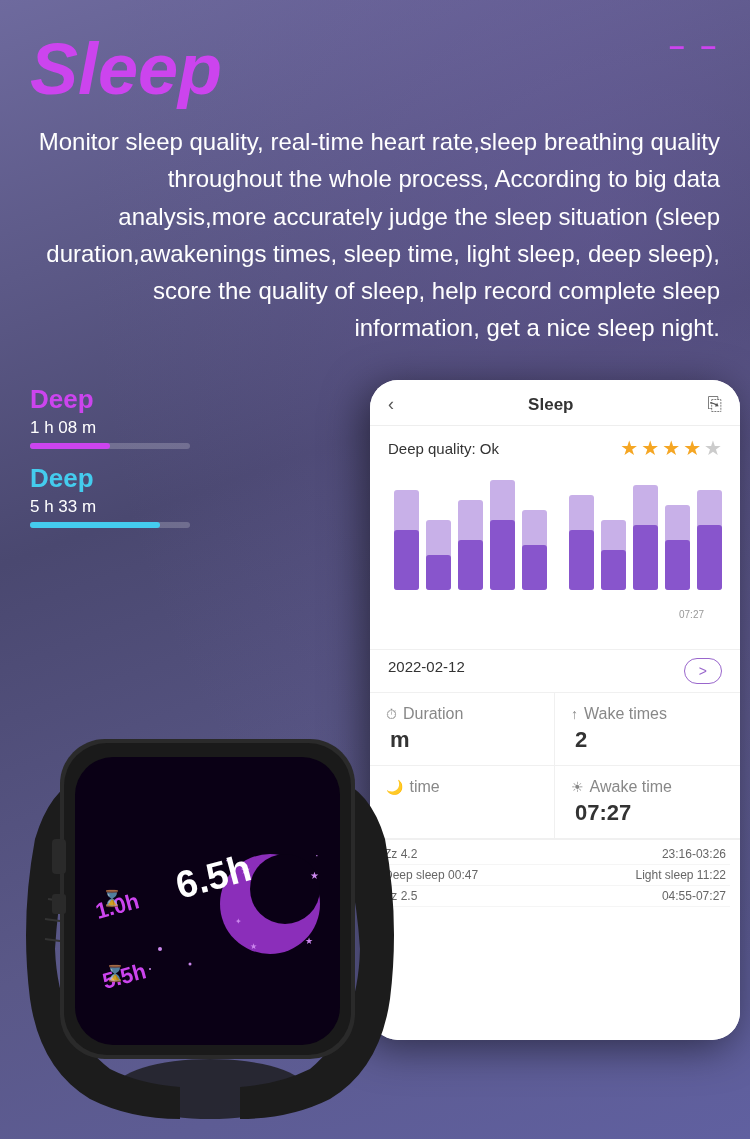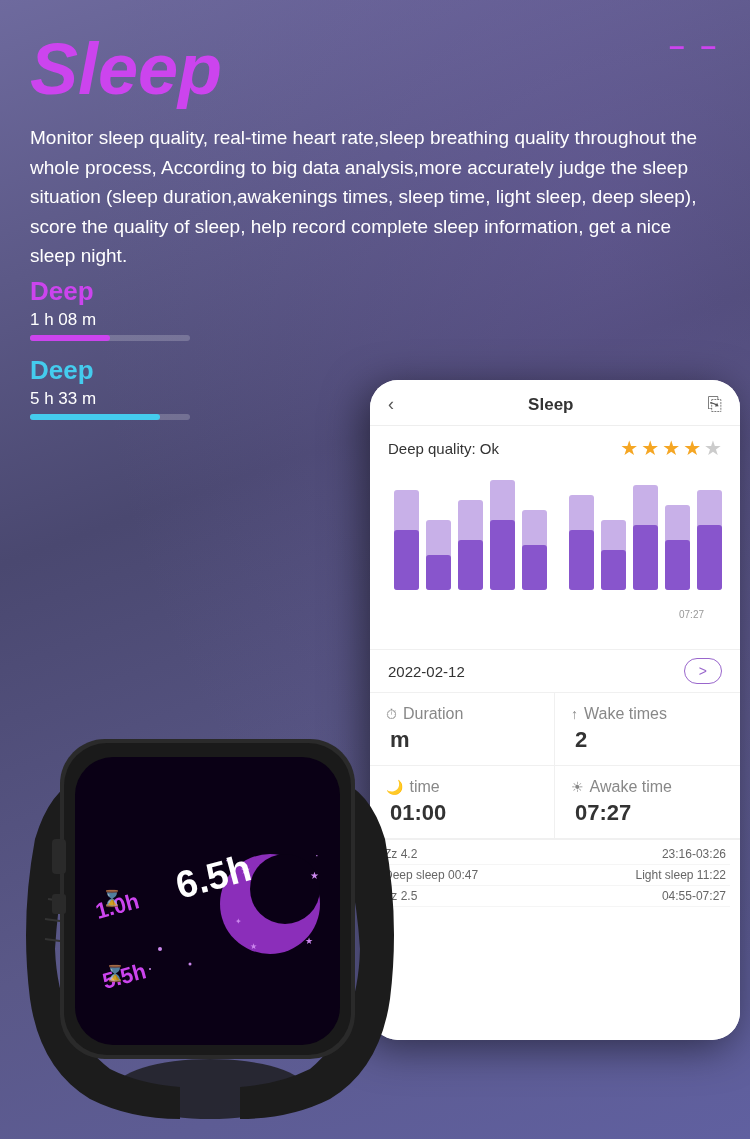"Monitor sleep quality, real-time heart" .description { font-size: 19px -> 24px; margin-bottom: 6px -> 38px; text-align: none -> right }
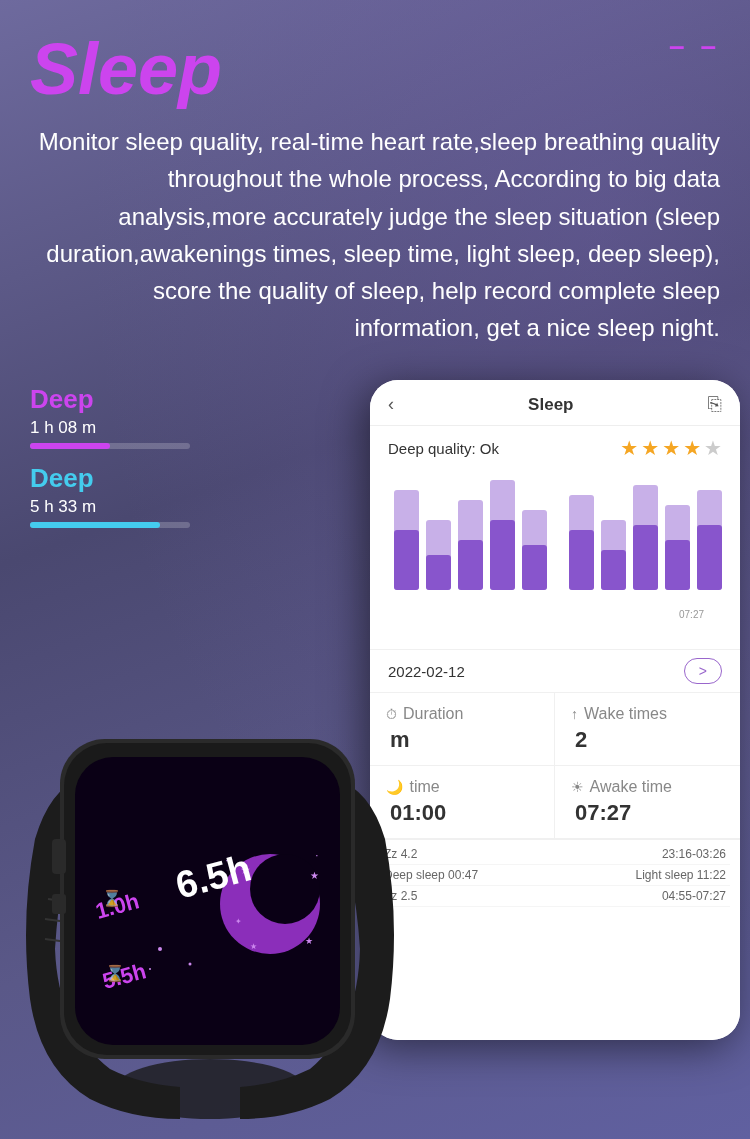"2022-02-12" .date-nav { align-items: center -> flex-start }
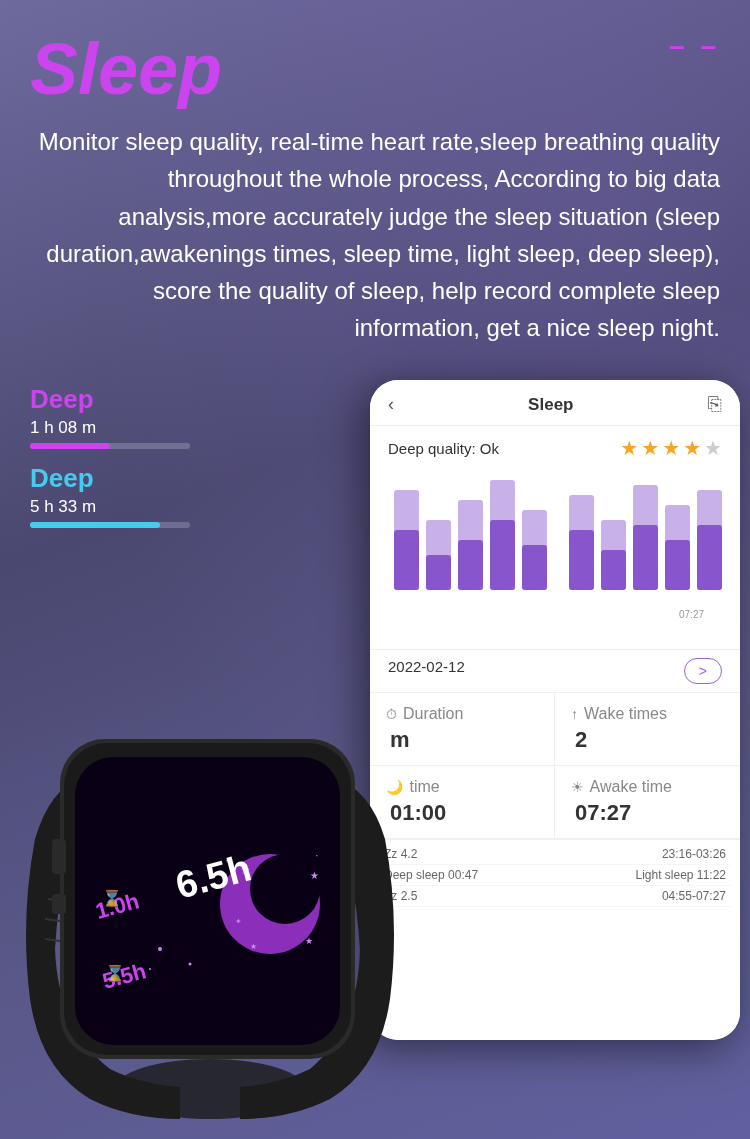"01:00" div.stat-value { html: <div>01:00</div> -> none }
